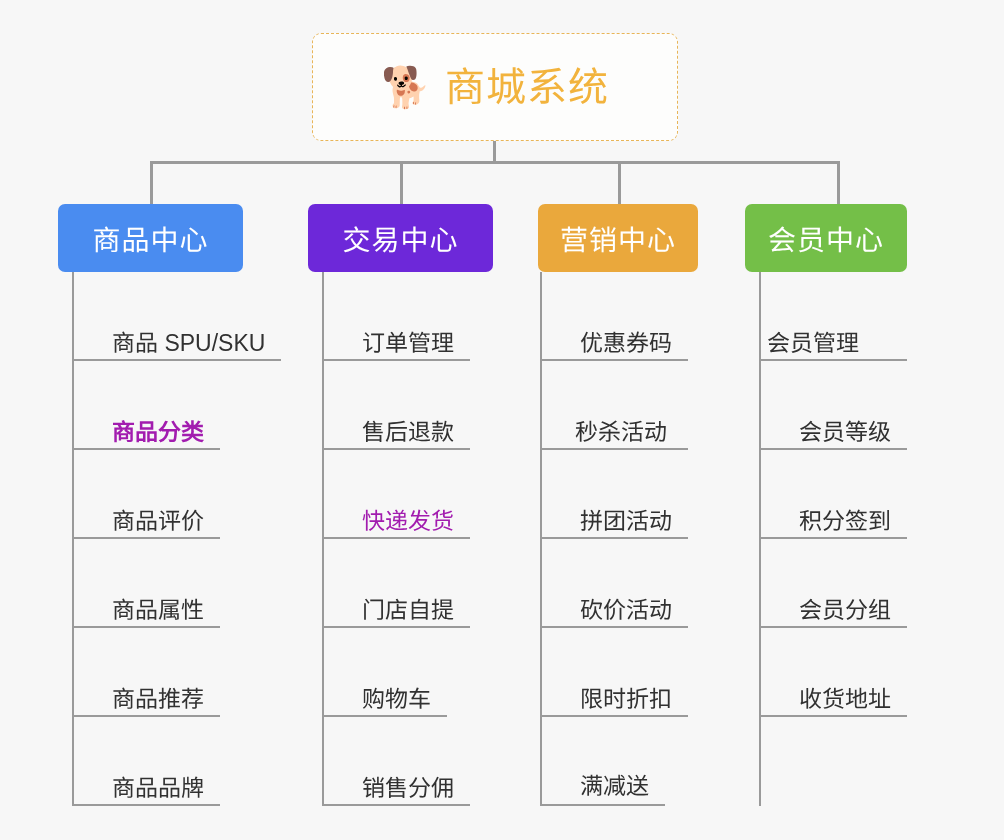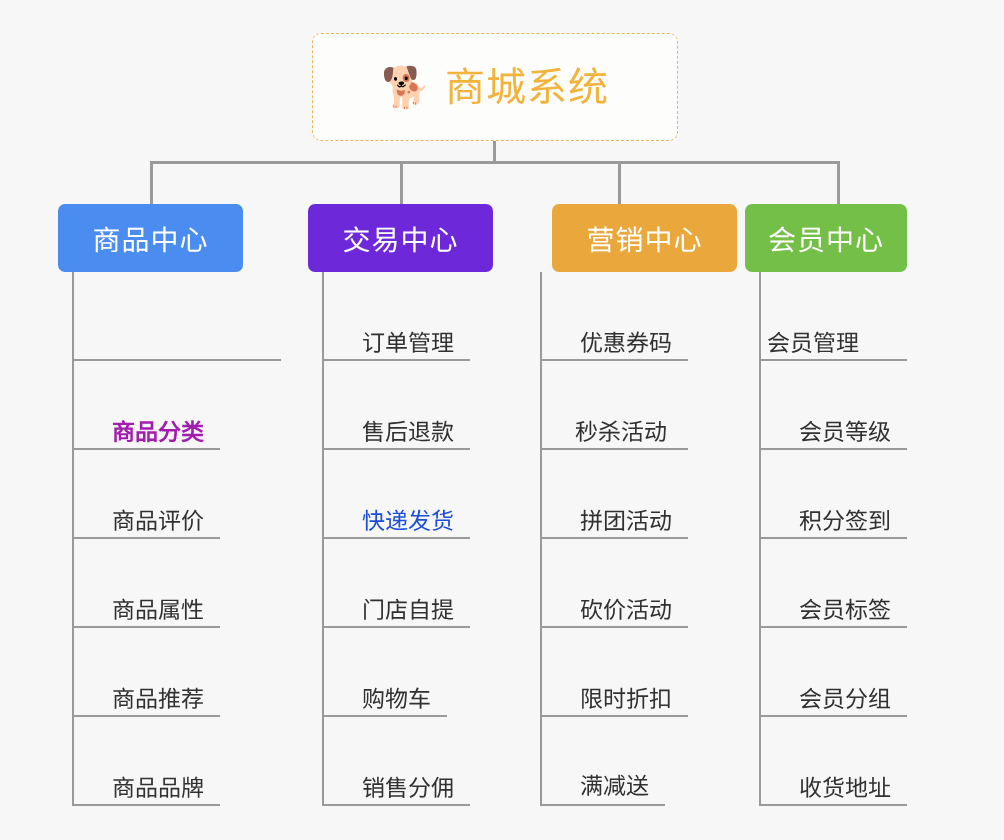"营销中心" .cat-2 { left: 552px -> 538px; width: 185px -> 160px }
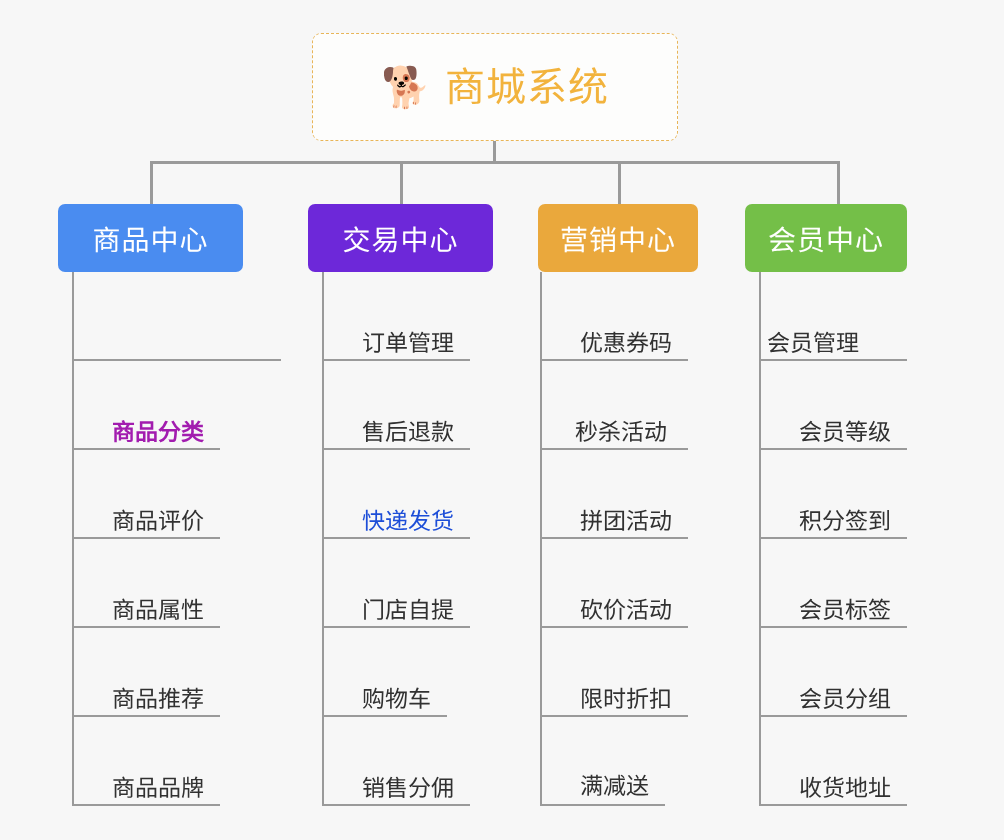"商品 SPU/SKU" span.leaf-label { html: none -> <span>商品 SPU/SKU</span> }
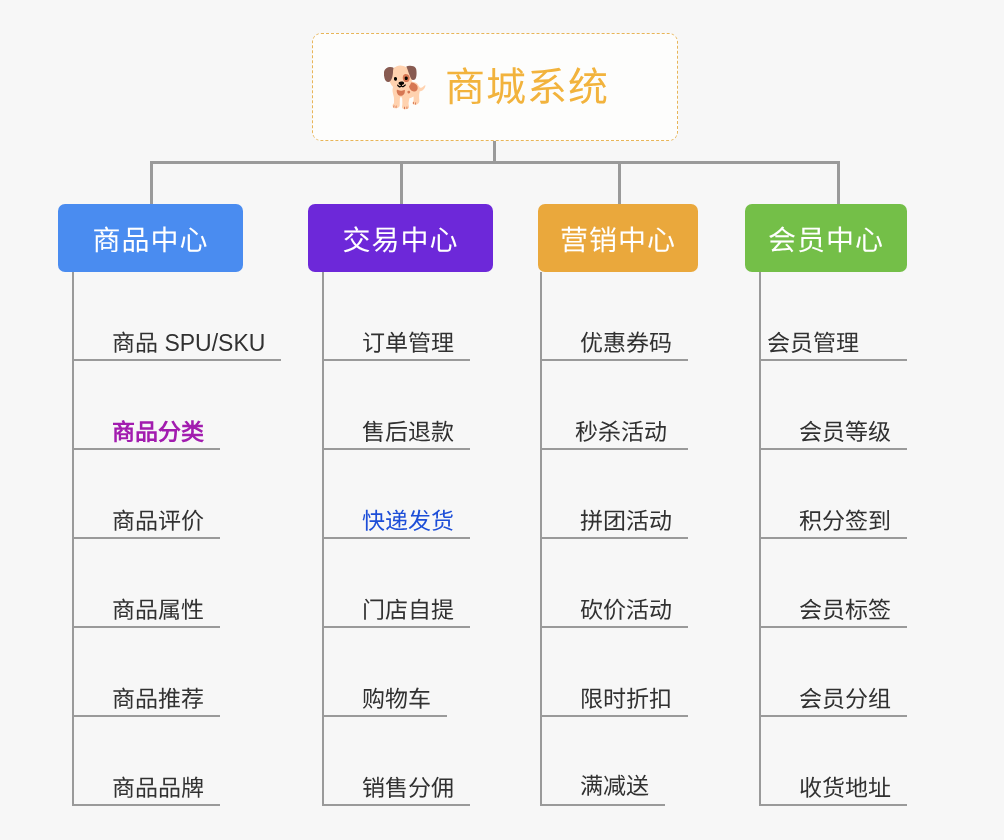"快递发货" span.leaf-label { color: #1d4ed8 -> #a21caf }
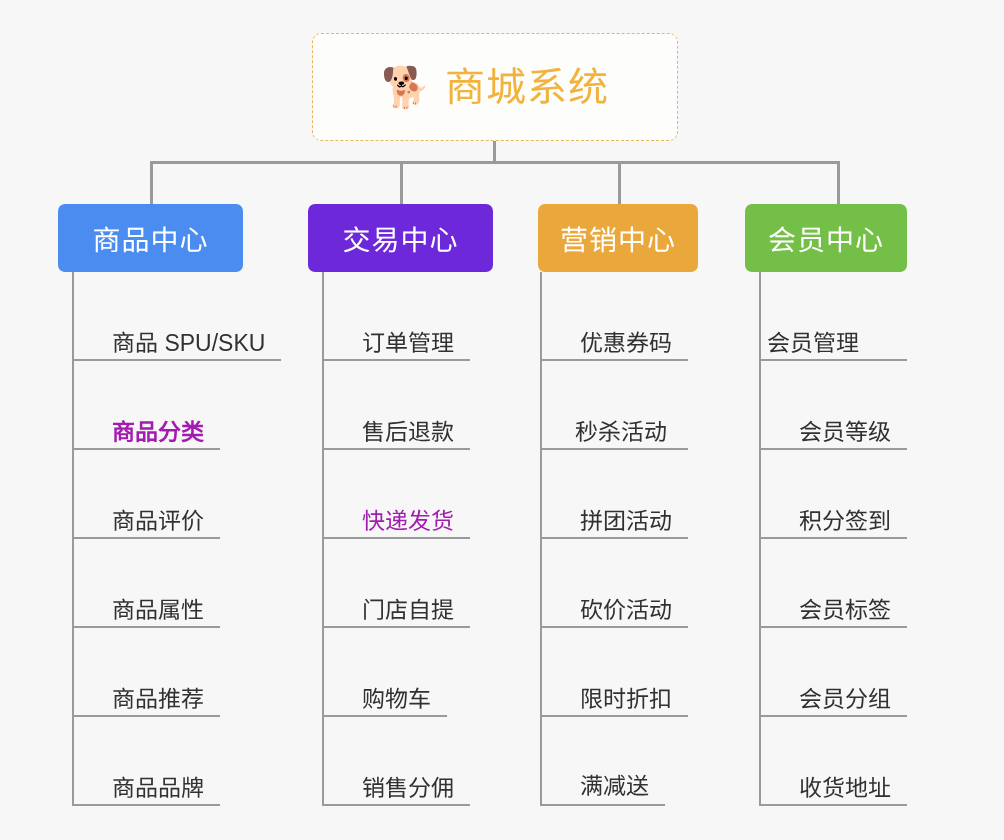"会员标签" div.leaf { html: <div> <span>会员标签</span> <span></span> </div> -> none }
